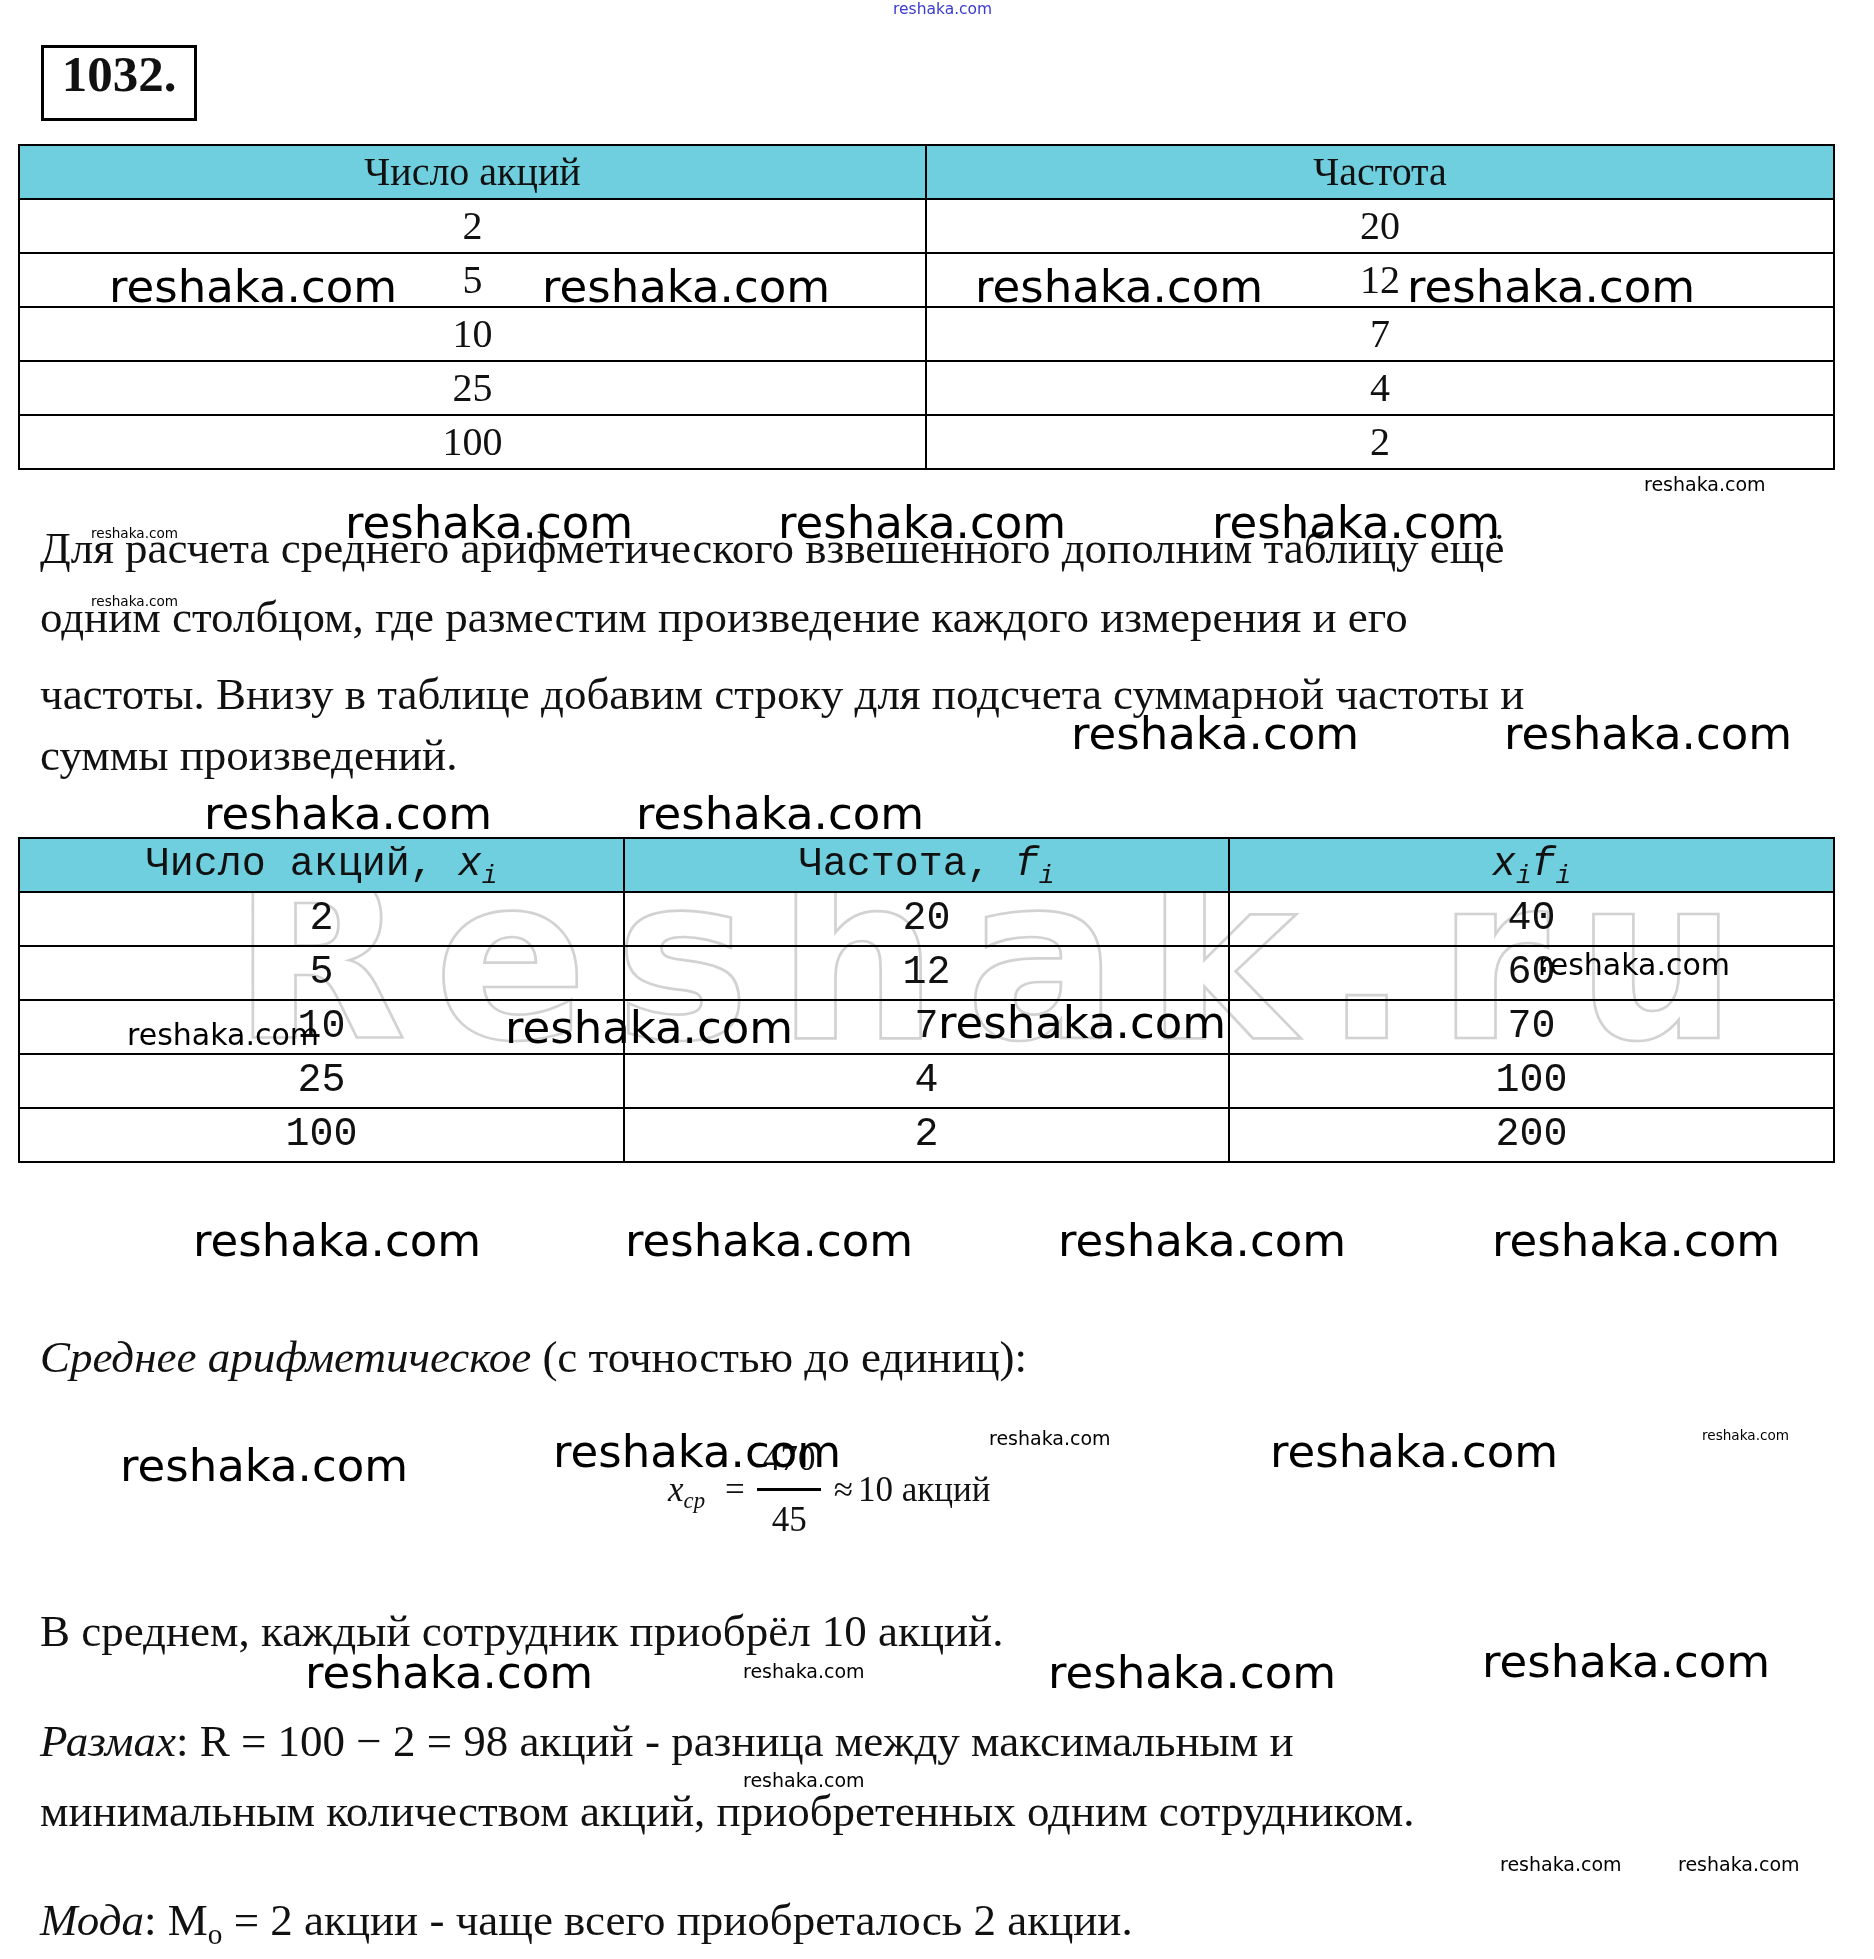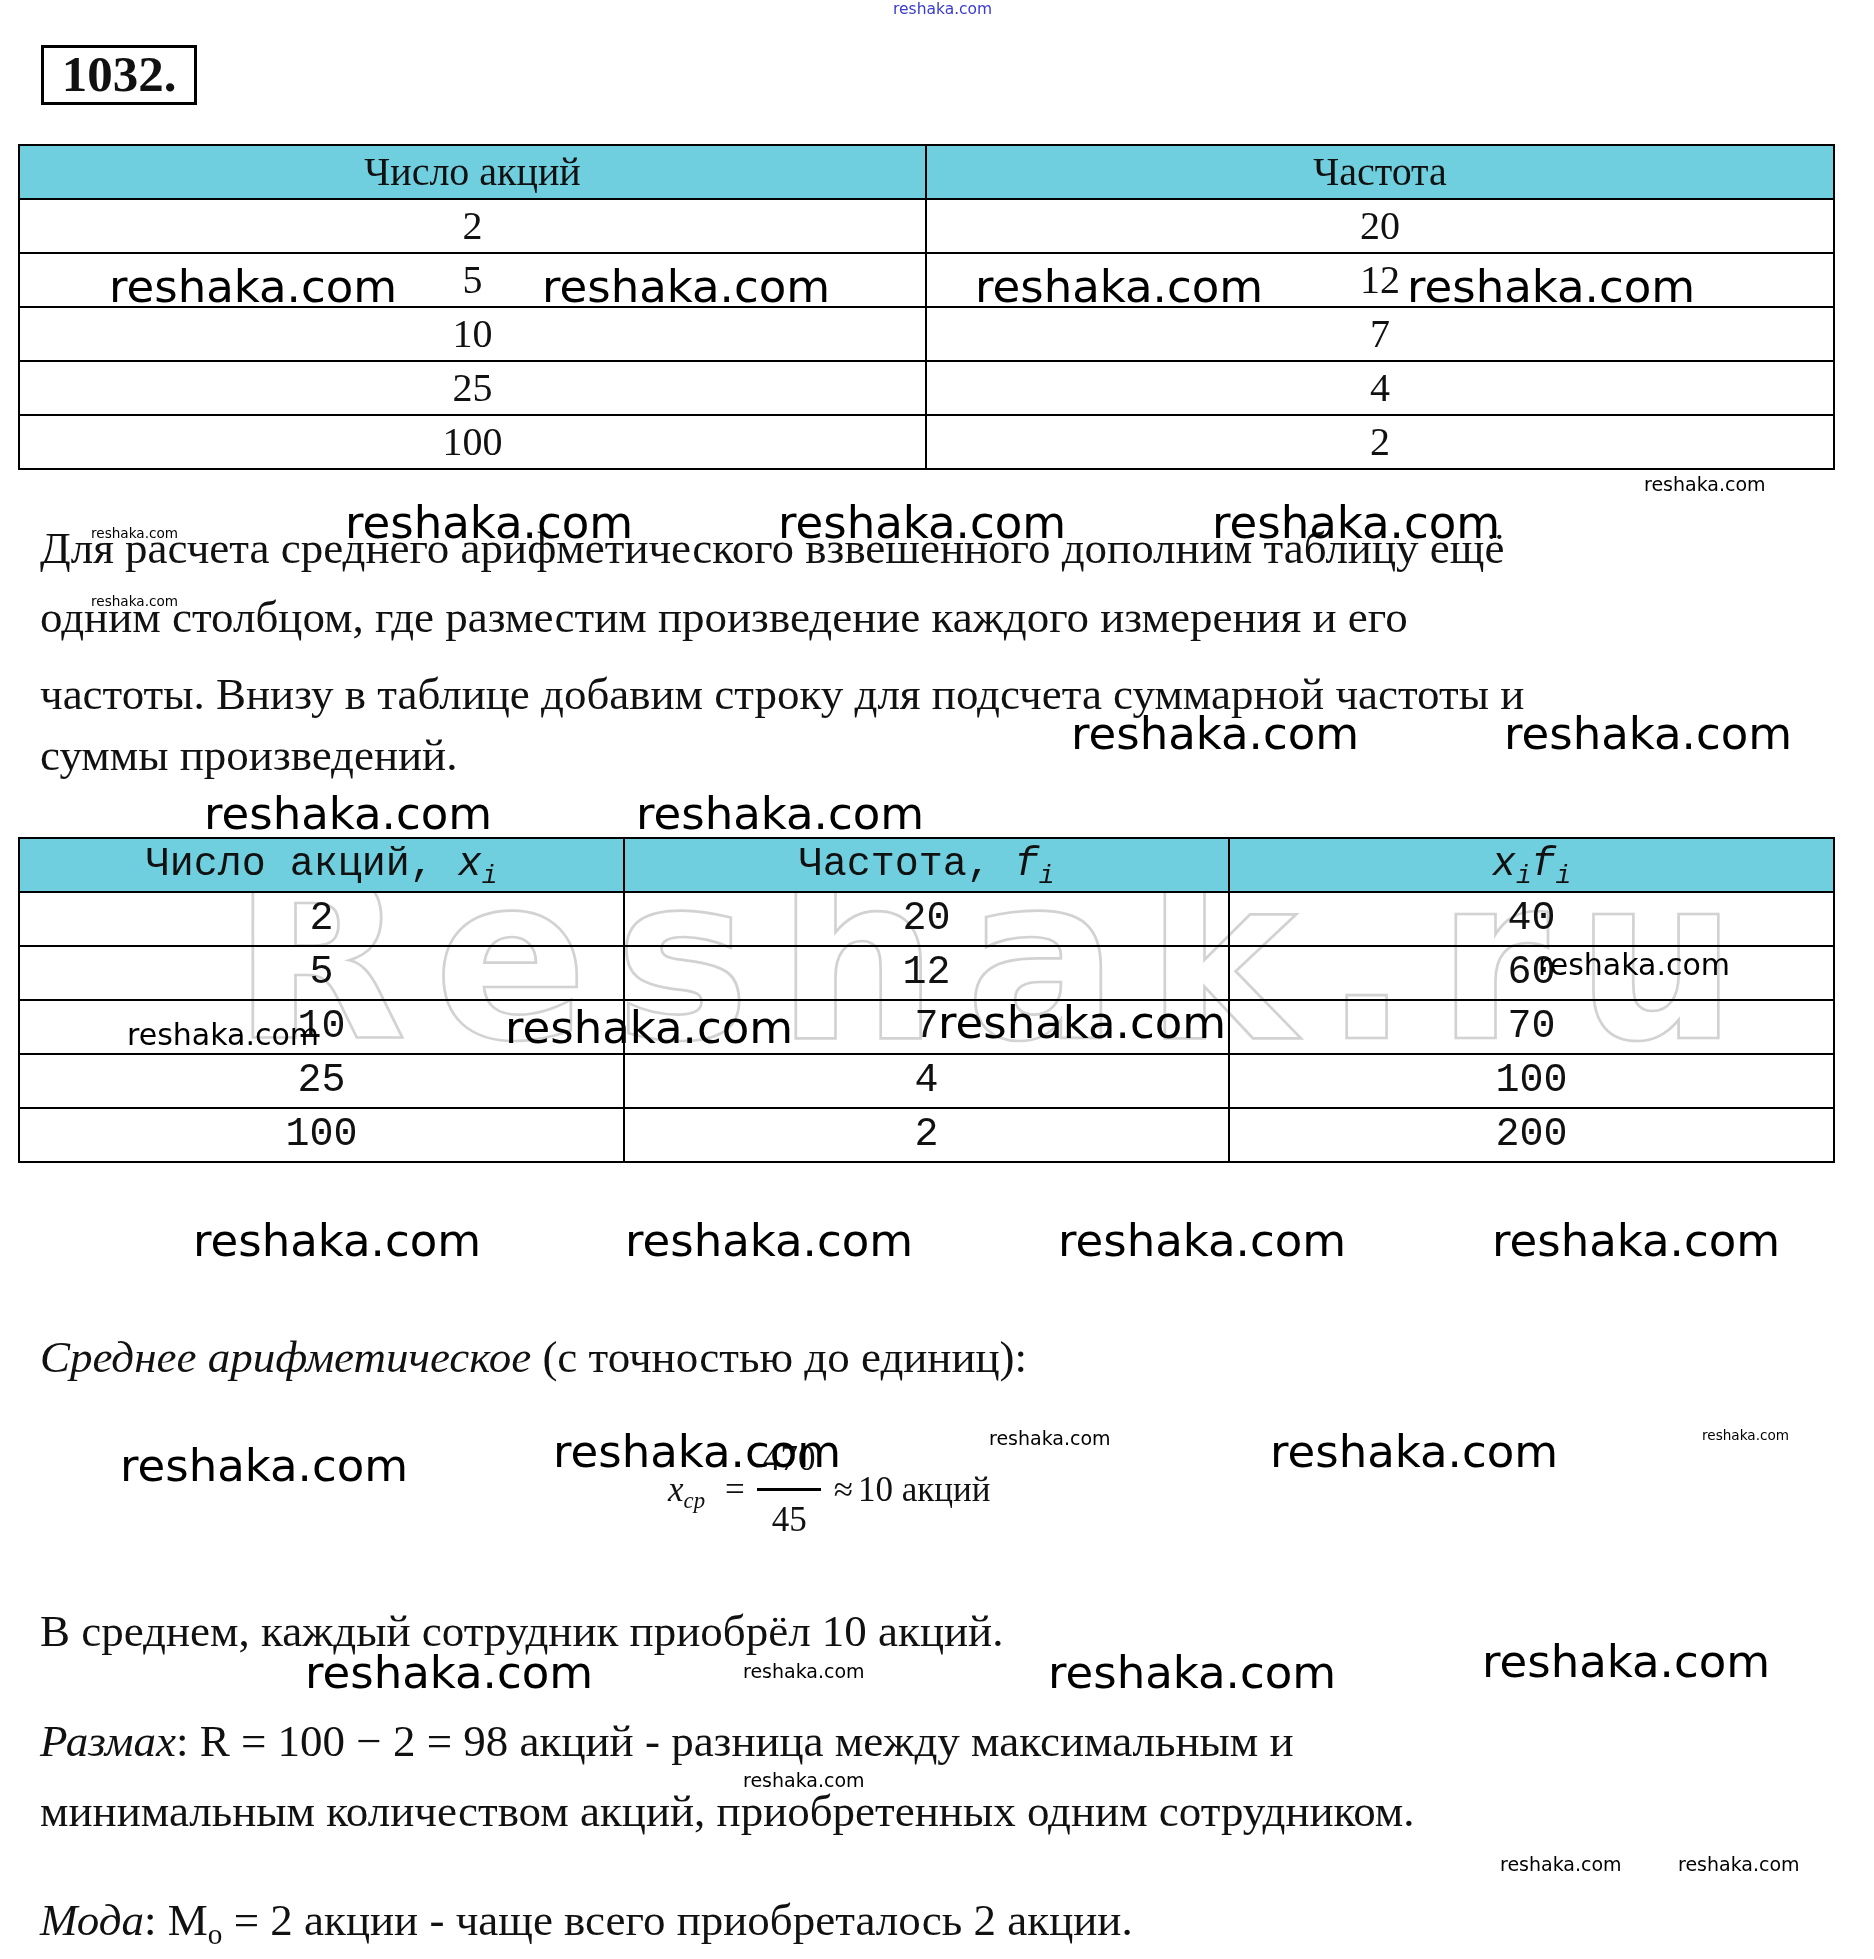"1032." .problem-no { height: 60px -> 76px }
